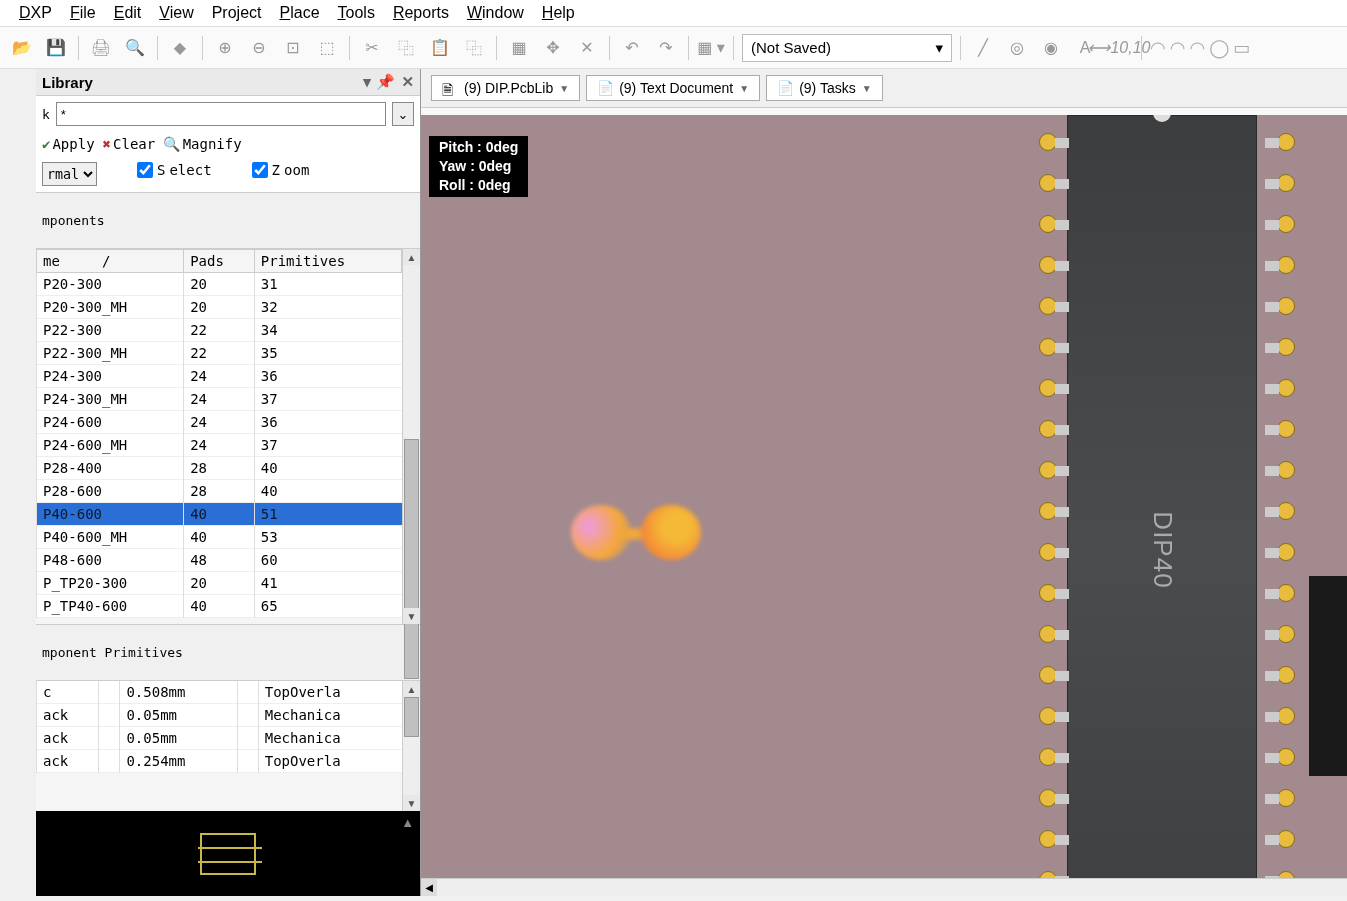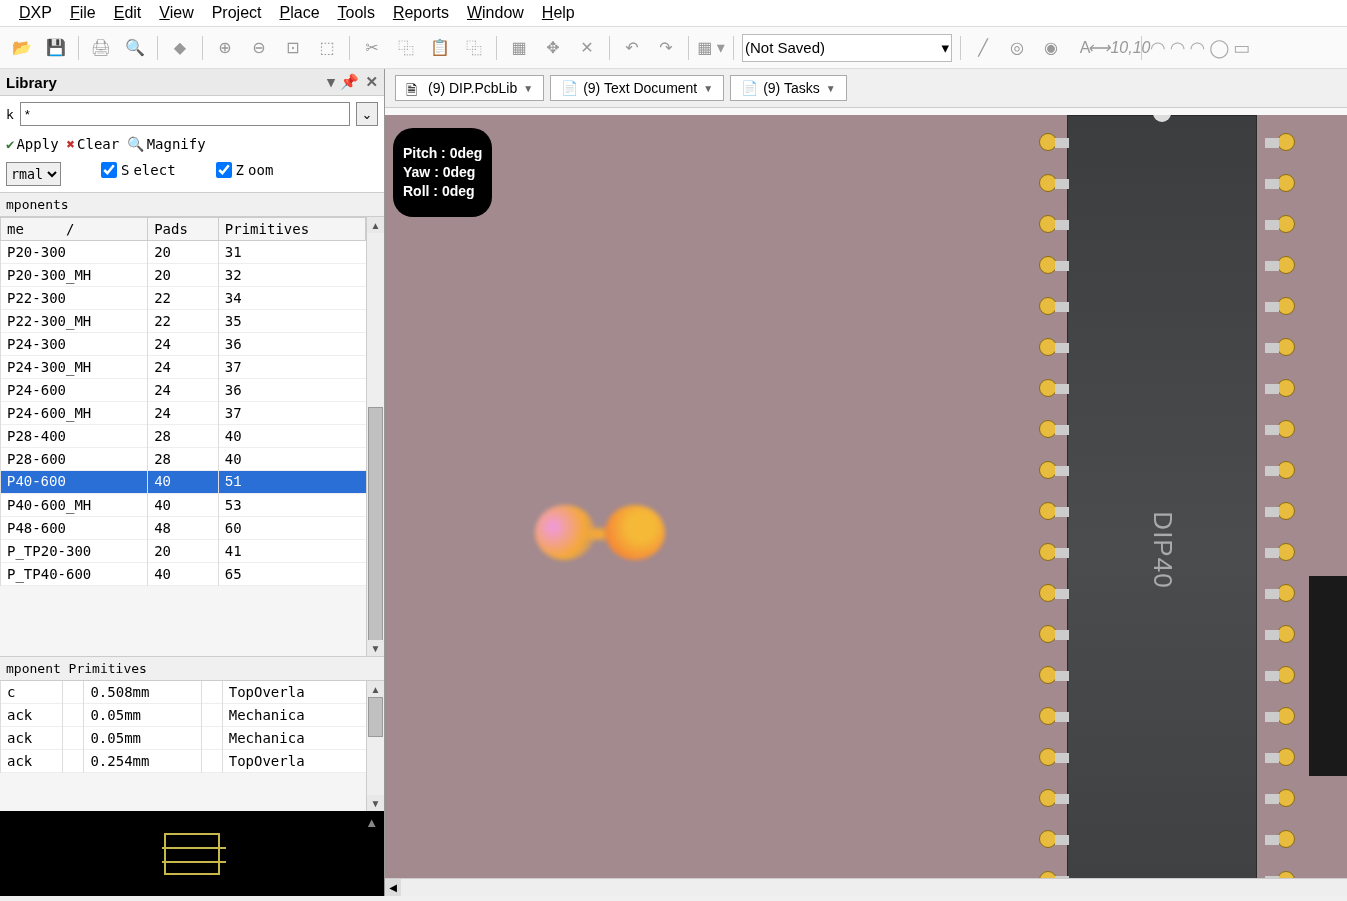"(Not Saved)" .combo-notsaved { padding: 2px 2px -> 2px 8px }
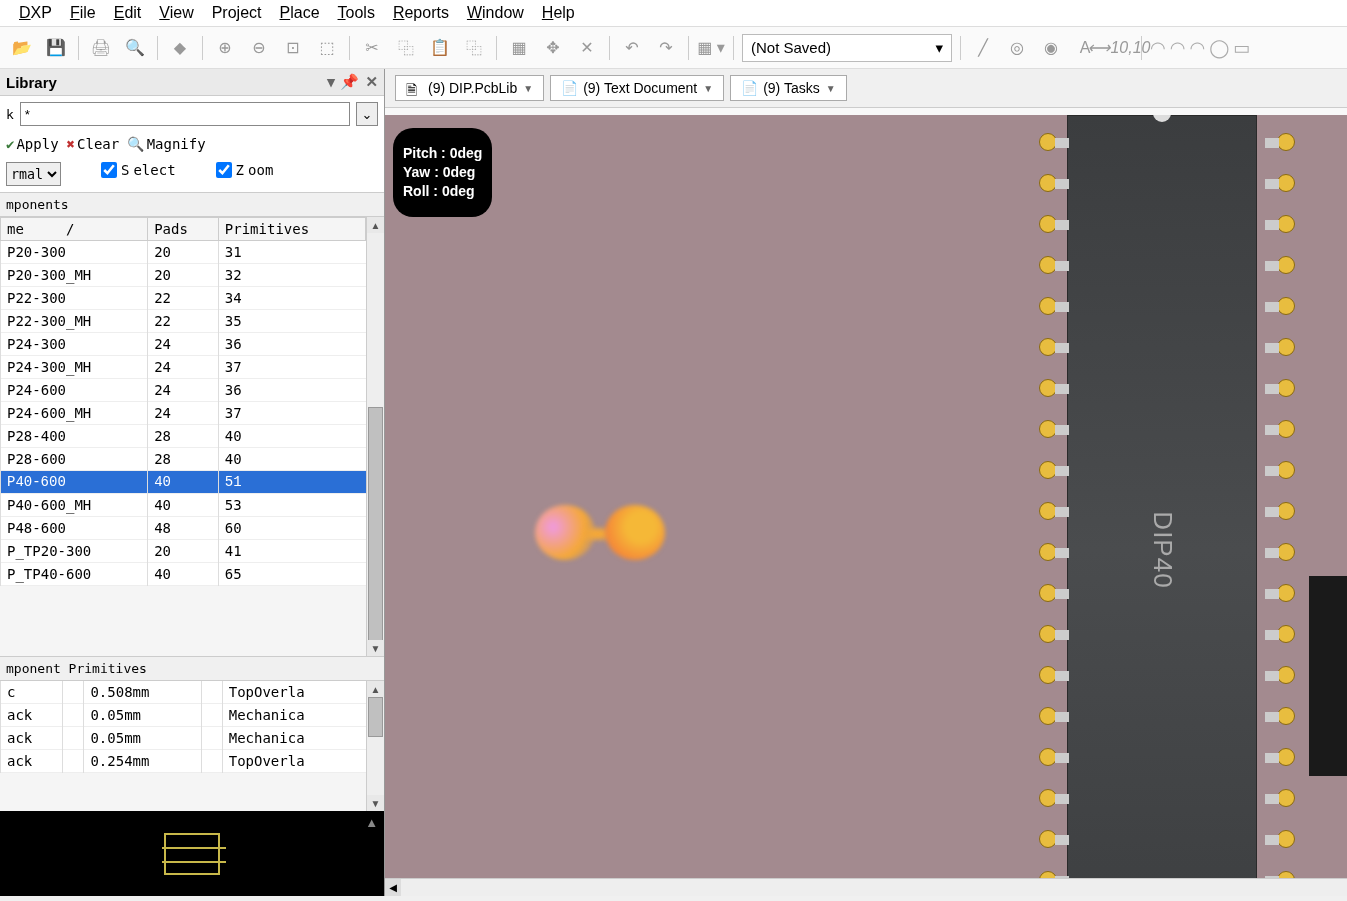"Library" .main { margin-left: none -> 36px }
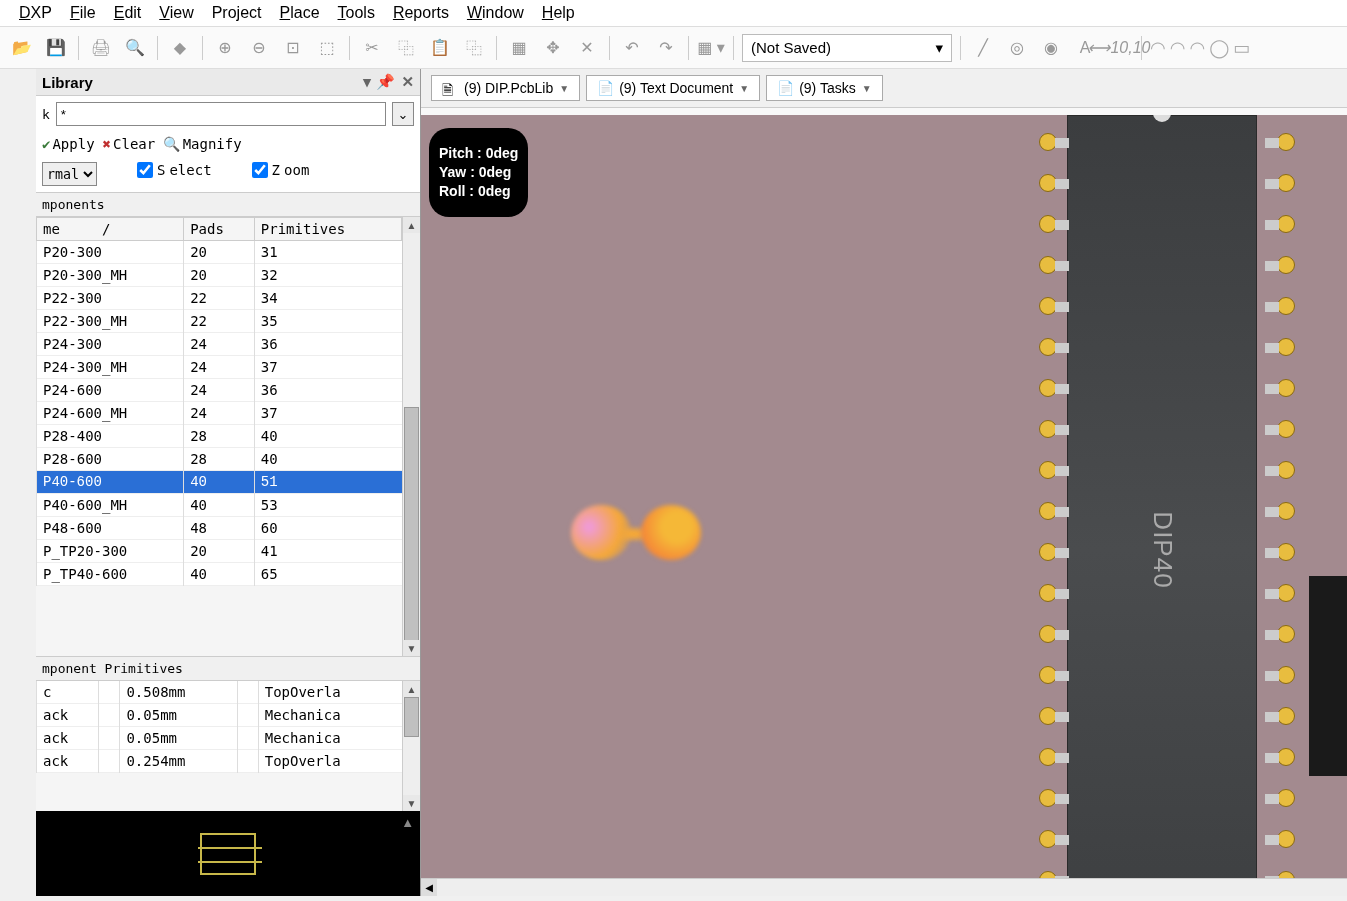"Pitch : 0deg" .hud { border-radius: 20px -> none; padding: 16px 10px -> 2px 10px; top: 13px -> 21px }
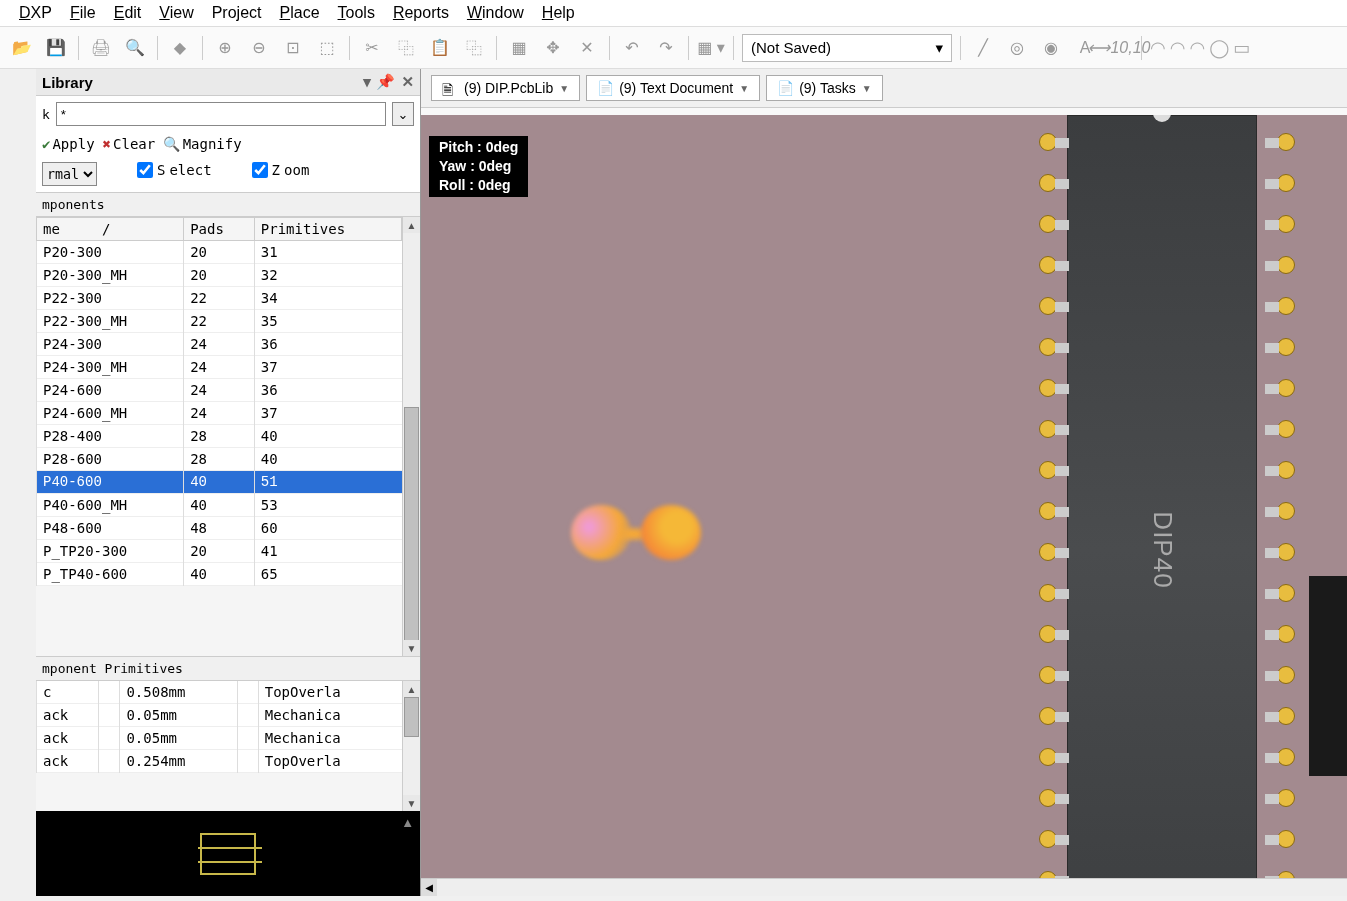"mponents" .section-title { padding: 4px 6px -> 20px 6px }
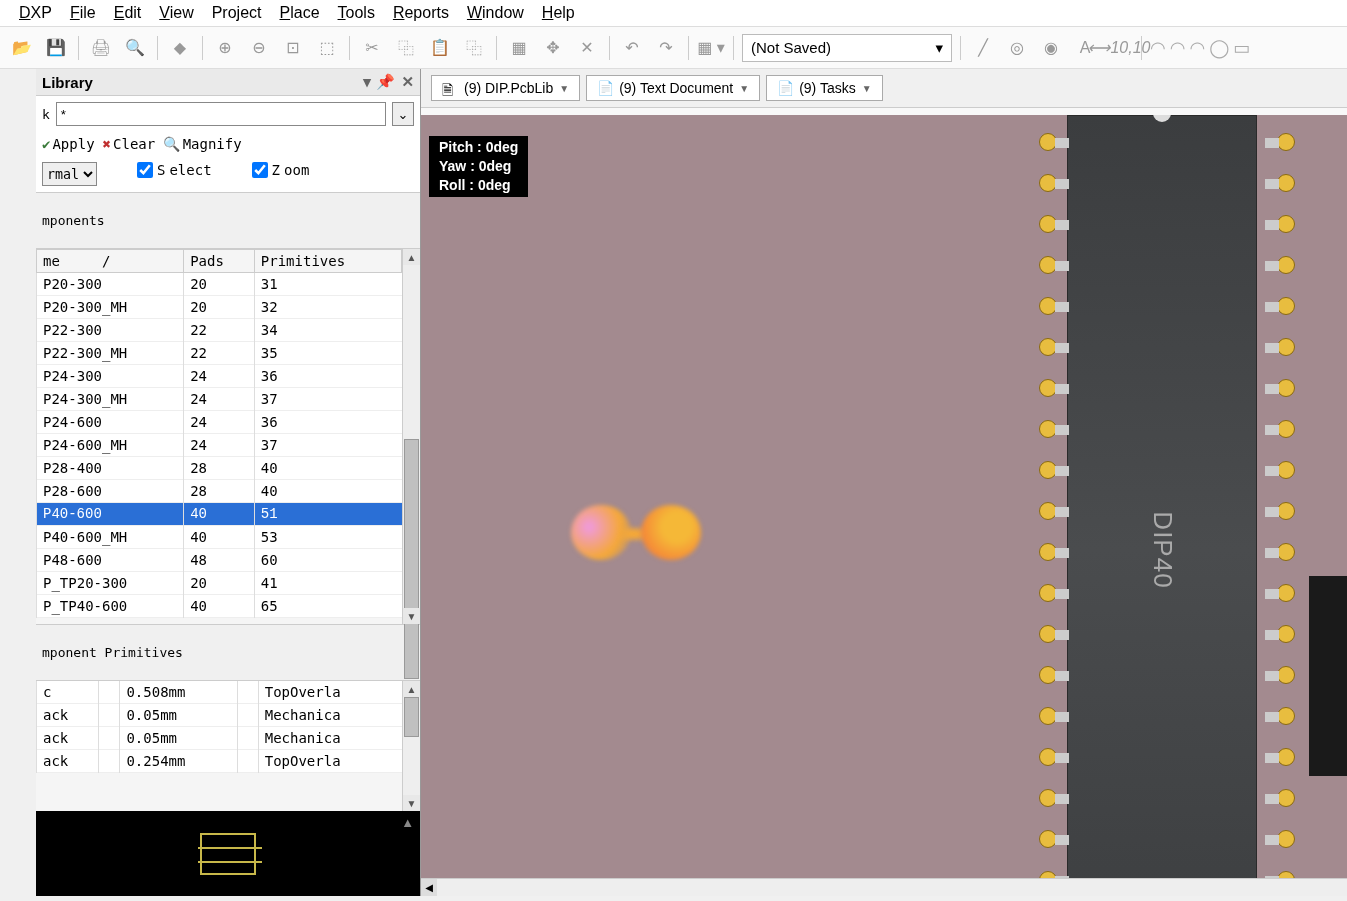"P40-600" .grid tr.selected { color: #ffffff -> #0f172a; font-family: Liberation Mono, monospace -> none }
